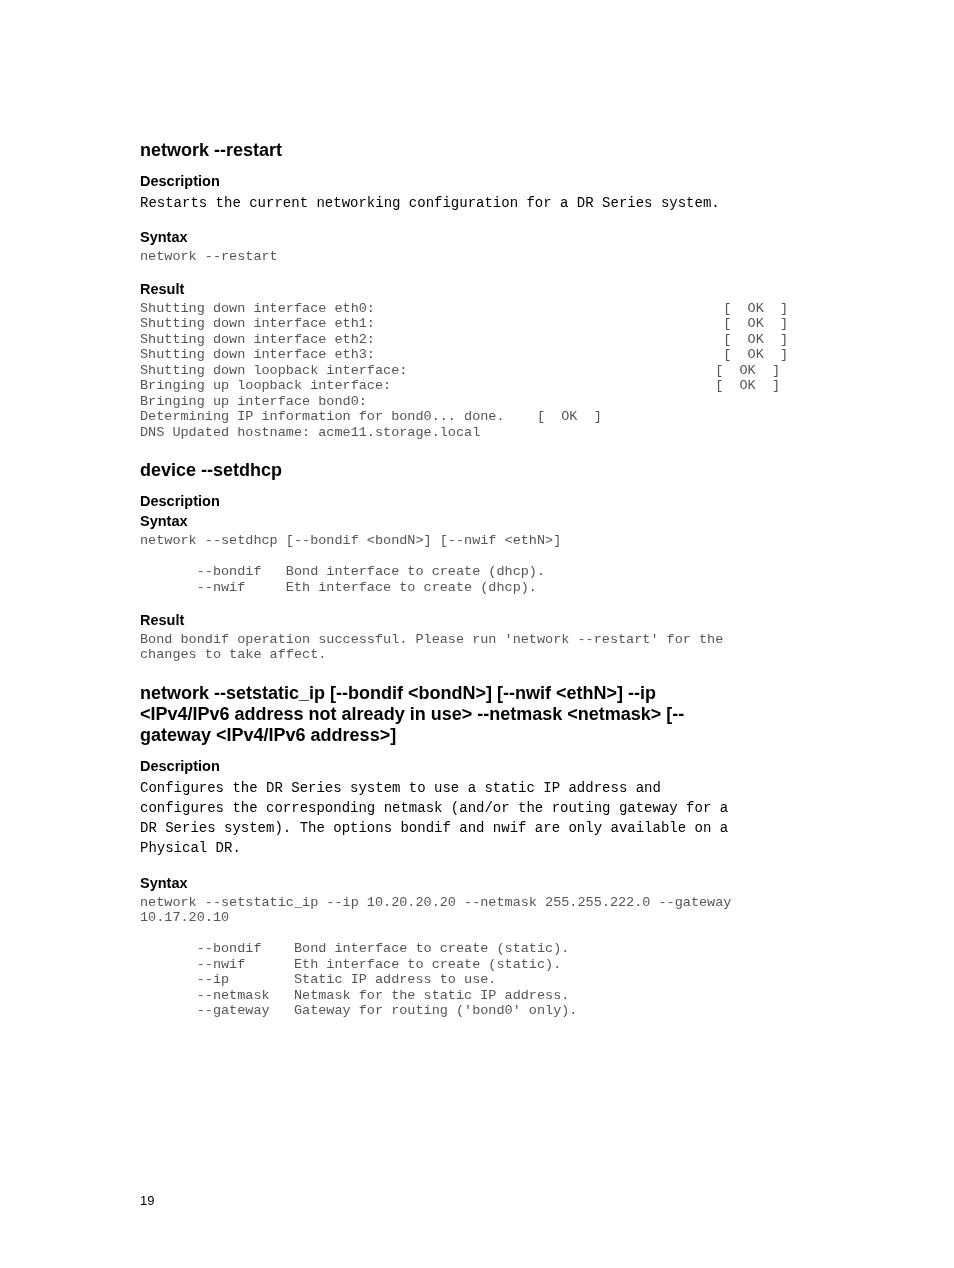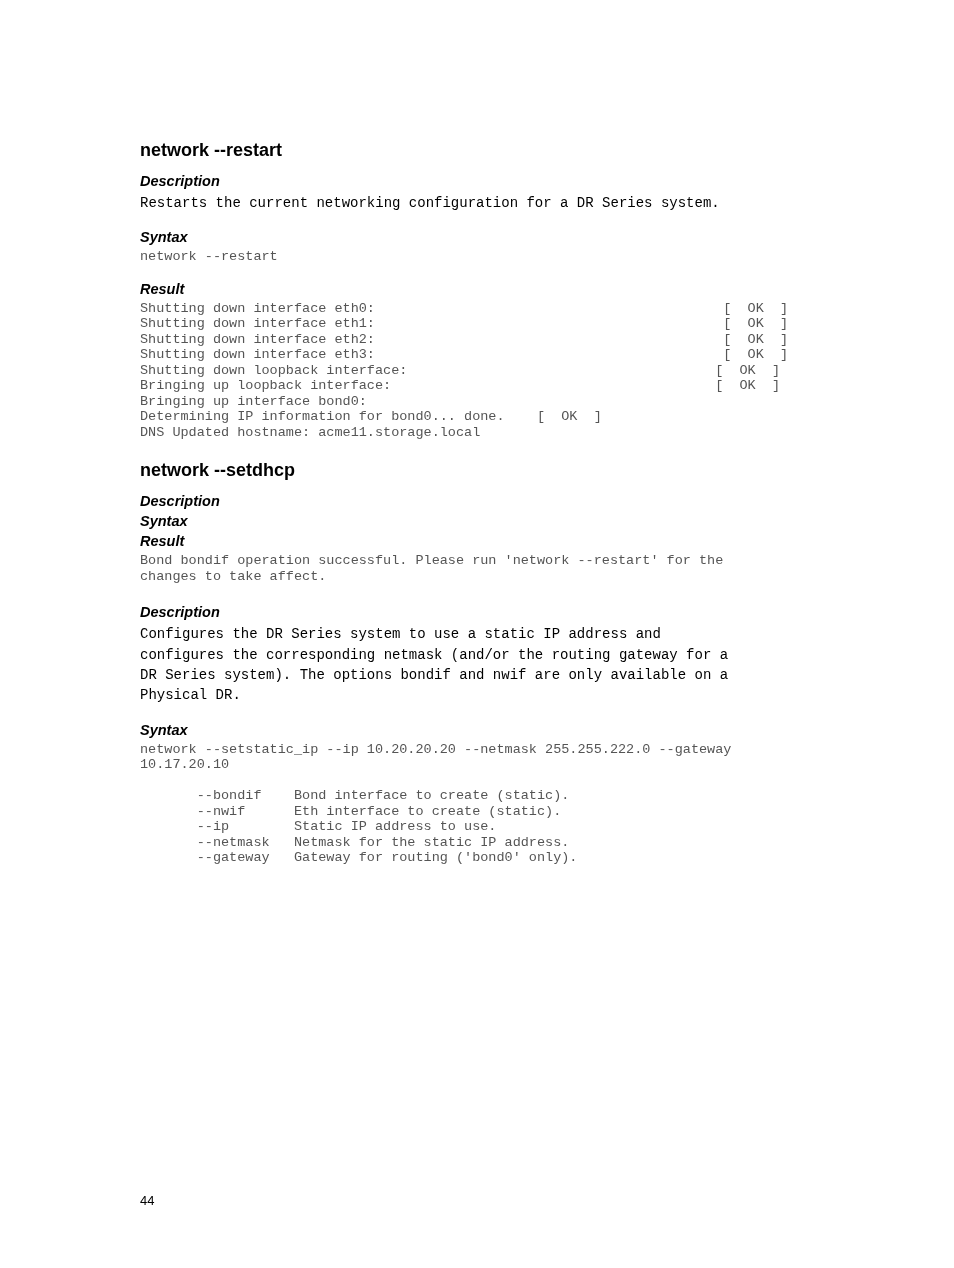"Description" h3 { font-style: italic -> none }
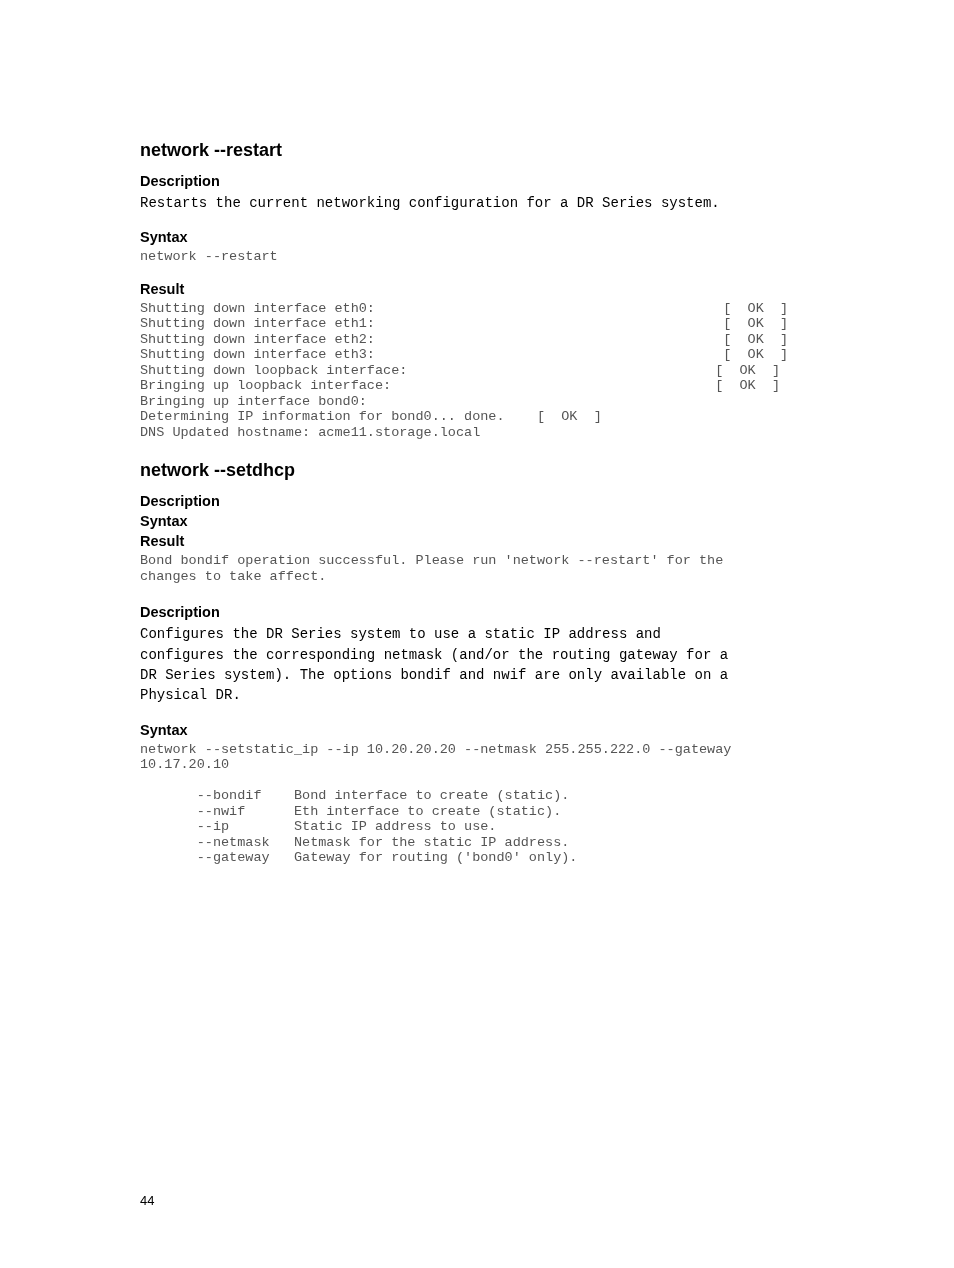"network --setdhcp" h2 { text: network -> device }
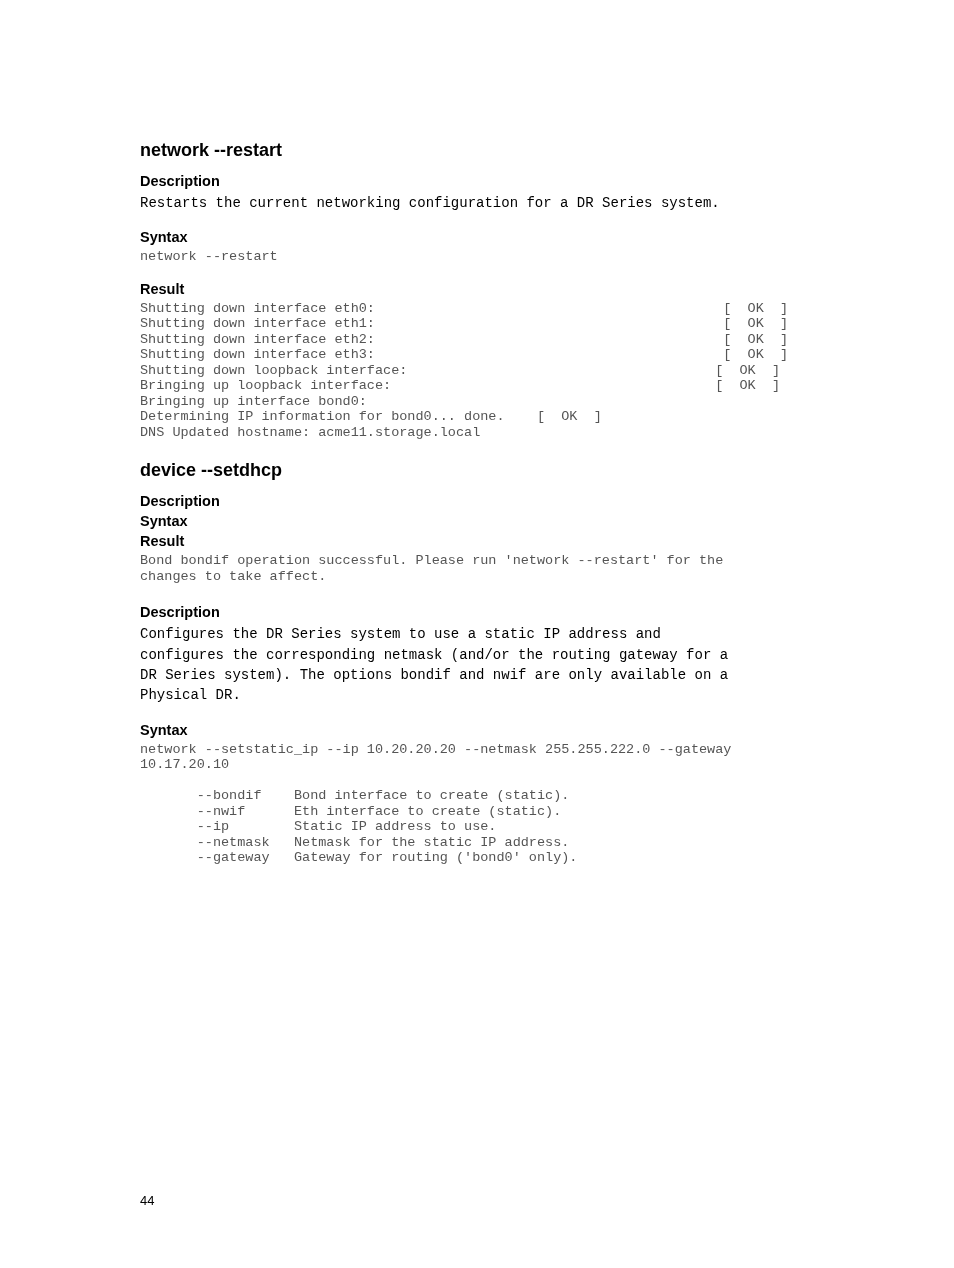"network --setdhcp [--bondif <bondN>]" pre { html: none -> <pre>network --setdhcp [--bondif &lt;bondN&gt;] [--nwif &lt;ethN&gt;] --bondif Bond interface to create (dhcp). --nwif Eth interface to create (dhcp).</pre> }
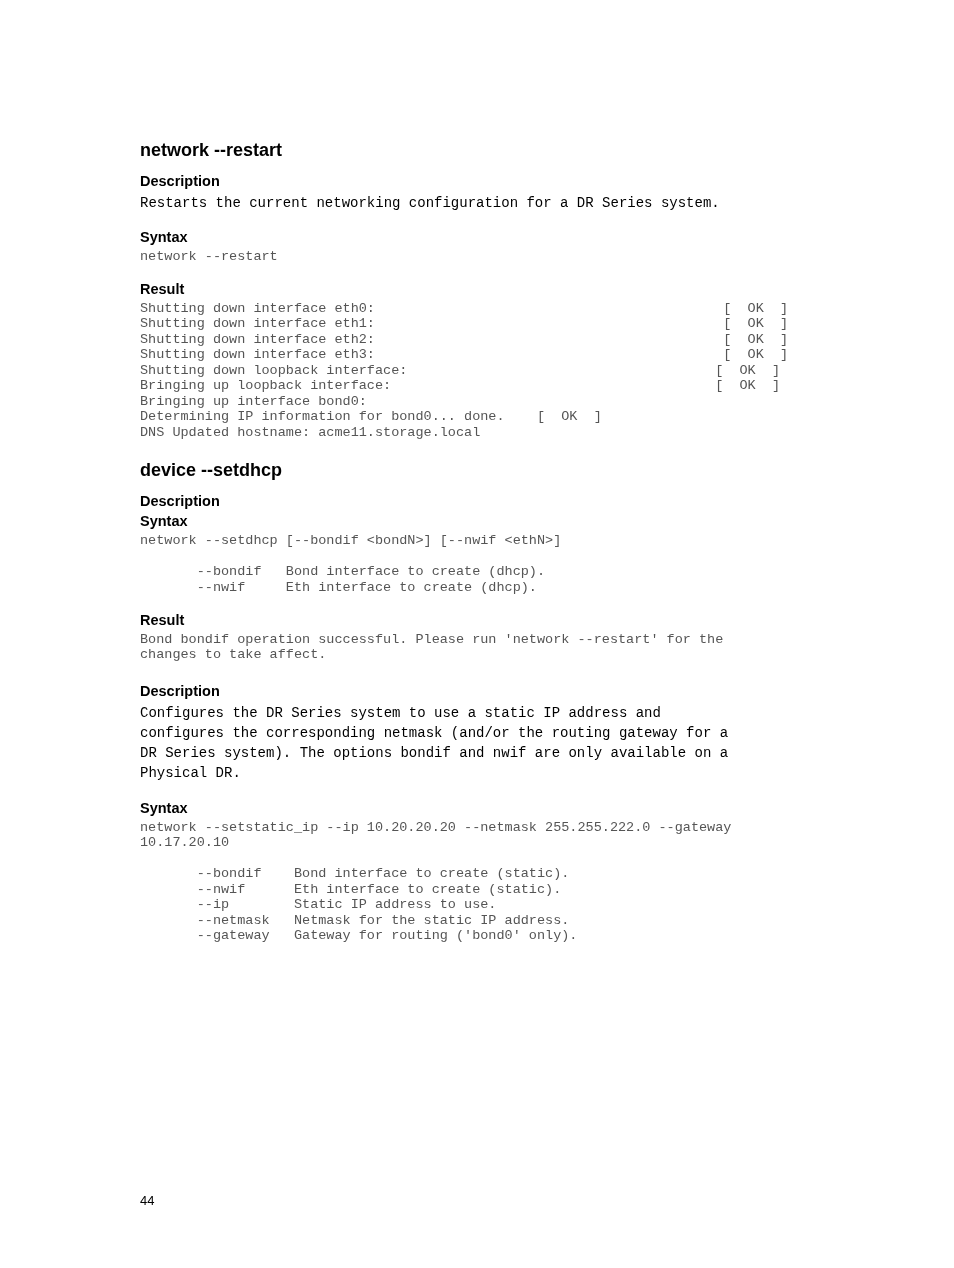"network --setstatic_ip [--bondif" h2 { html: none -> <h2>network --setstatic_ip [--bondif &lt;bondN&gt;] [--nwif &lt;ethN&gt;] --ip &lt;IPv4/IPv6 address not already in use&gt; --netmask &lt;netmask&gt; [--gateway &lt;IPv4/IPv6 address&gt;]</h2> }
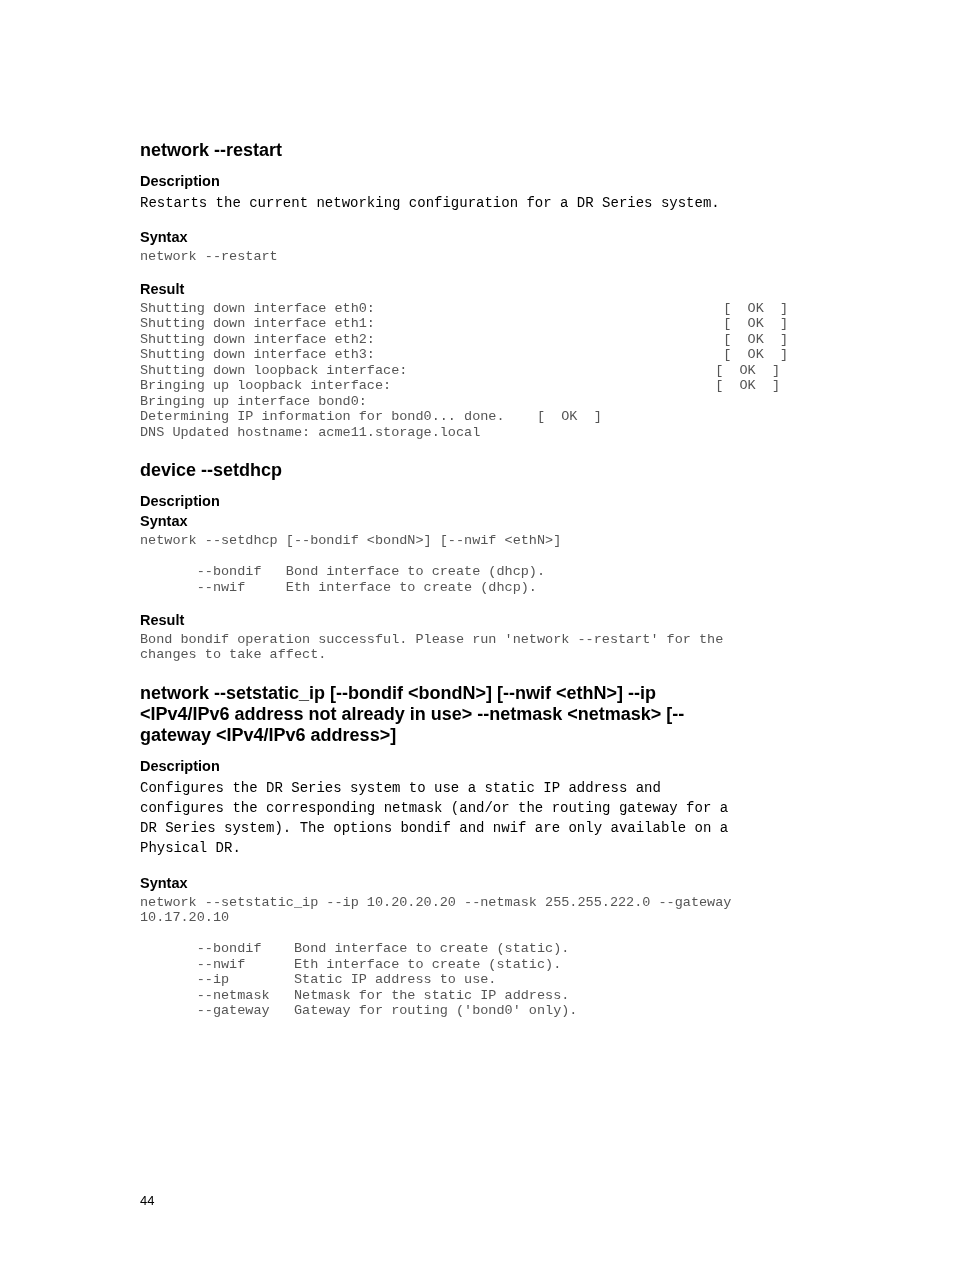"44" div.pageno { text: 44 -> 19 }
